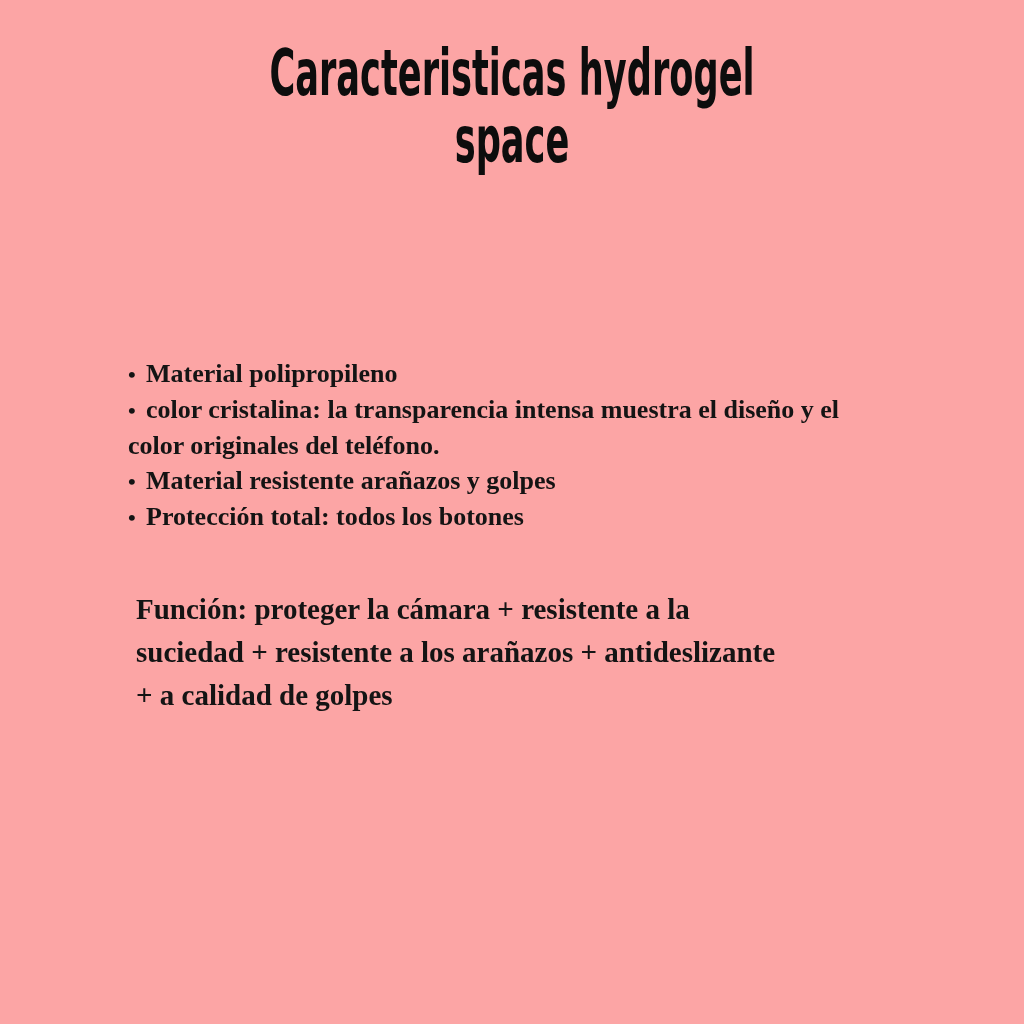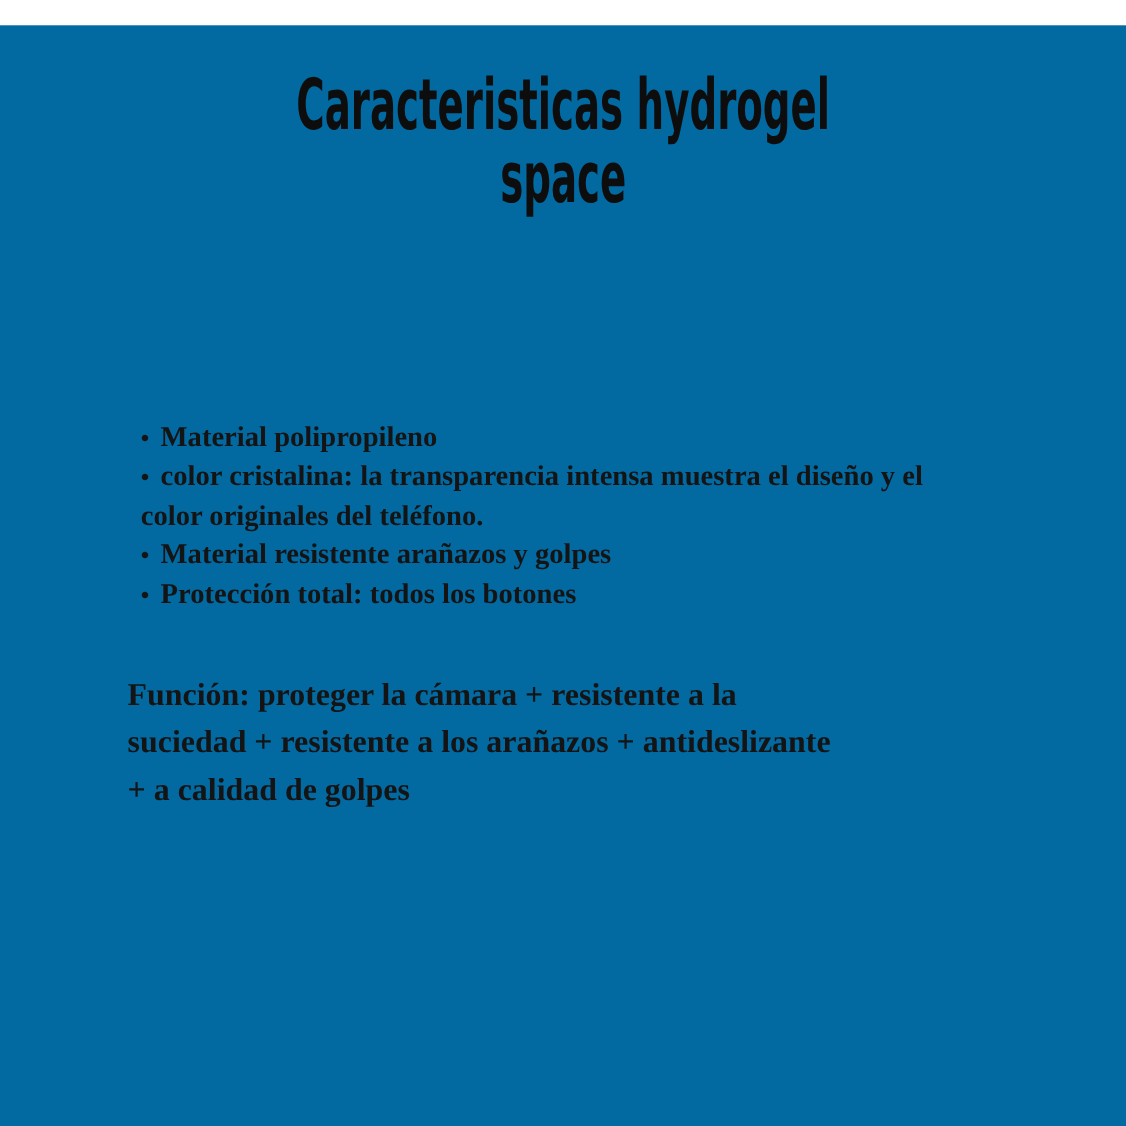"Caracteristicas hydrogel" .page { background: #0369a1 -> #fca5a5; margin-top: 23px -> none }
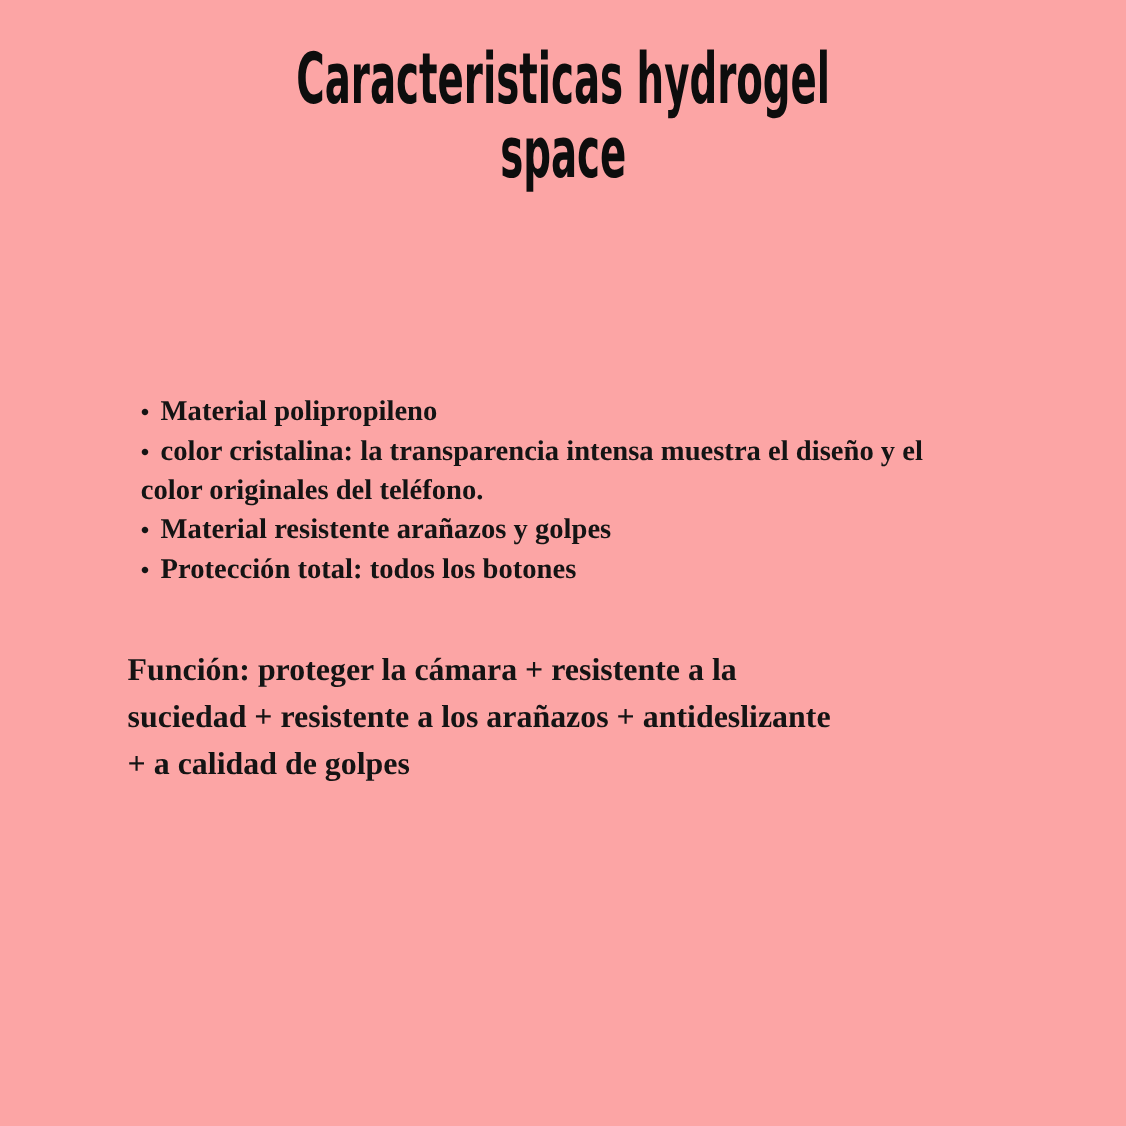"Función: proteger la cámara +" .function-block { left: 116px -> 136px }
